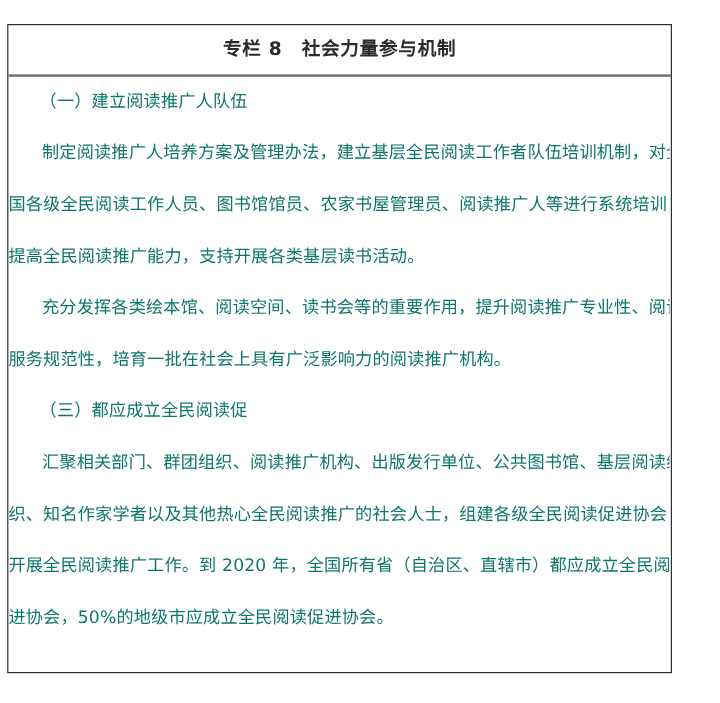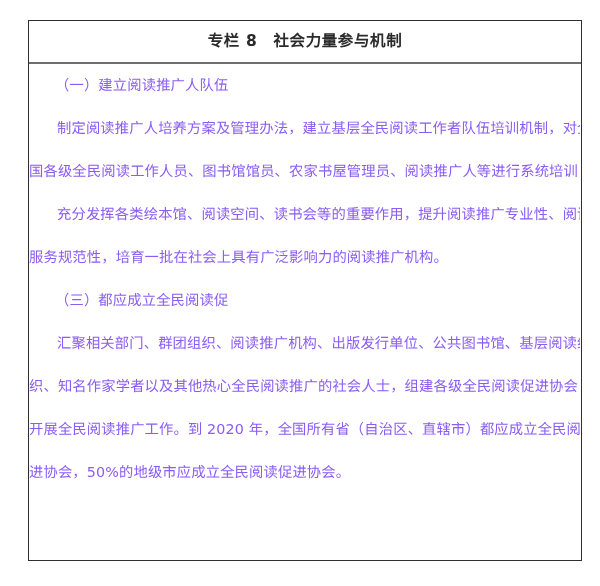"专栏 8 社会力量参与机制" .box { left: 28px -> 6px }
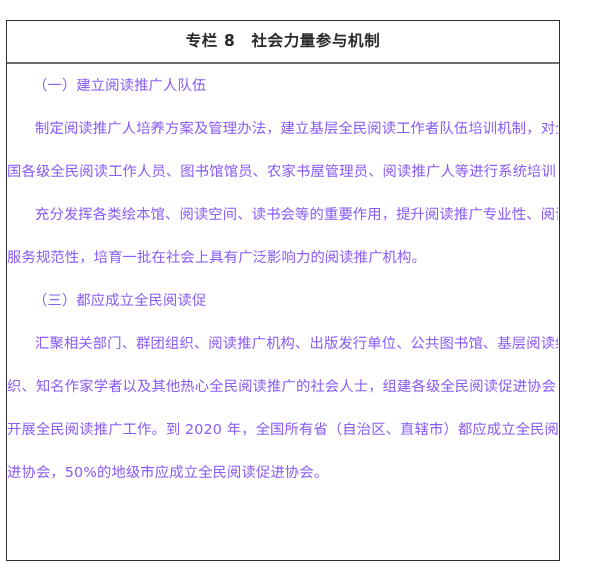"（一）建立阅读推广人队伍" .doc-flow { color: #8b5cf6 -> #0f766e }
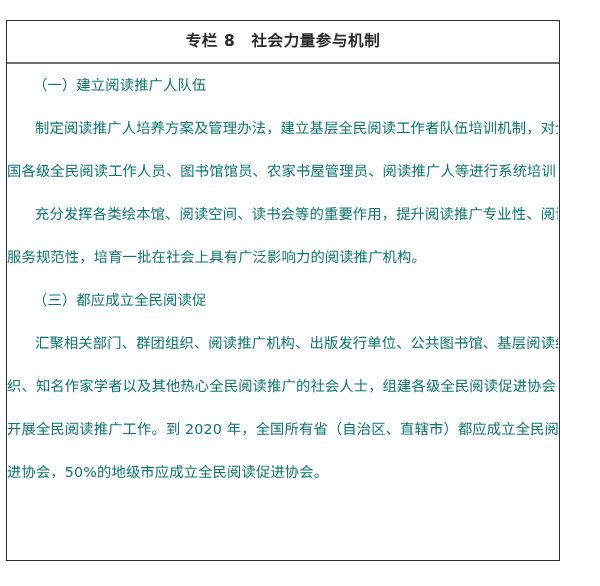"提高全民阅读推广能力，支持开展各类基层读书活动。" div.doc-line { html: none -> <div>提高全民阅读推广能力，支持开展各类基层读书活动。</div> }
